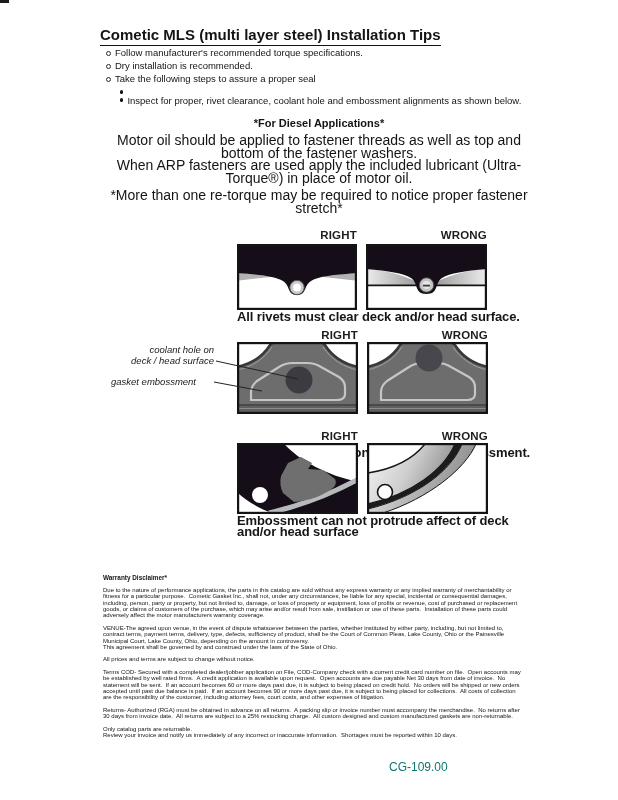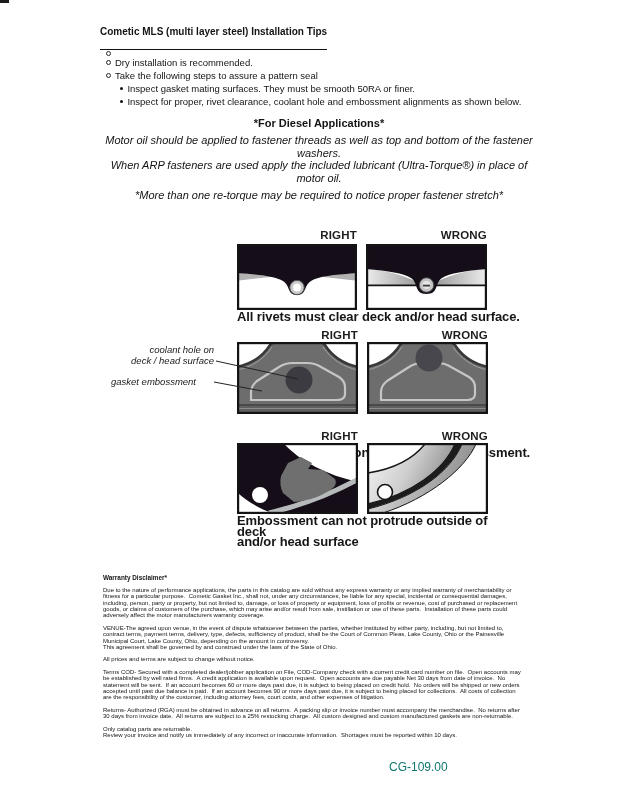"Cometic MLS (multi layer steel)" .title { font-size: 10px -> 15px; padding-bottom: 12px -> 2px }
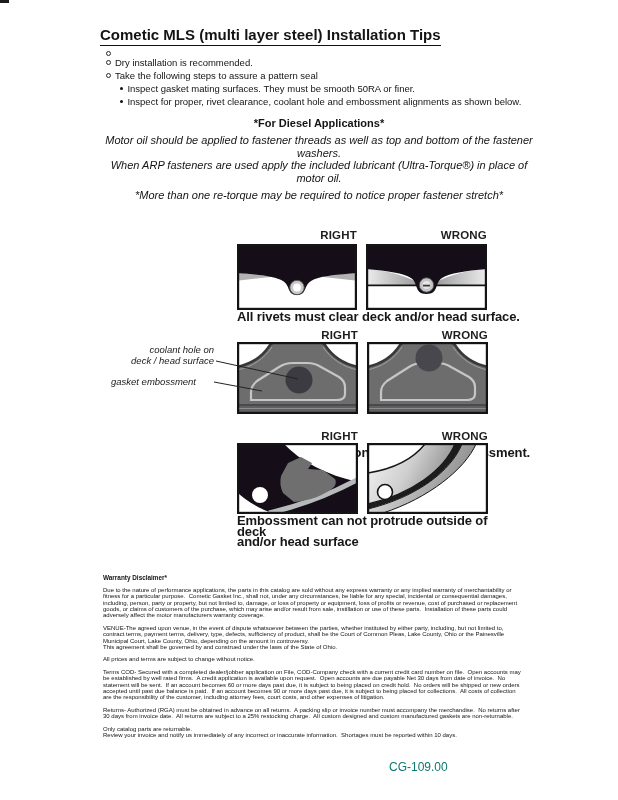"Follow manufacturer's recommended torque" span { html: none -> <span>Follow manufacturer's recommended torque specifications.</span> }
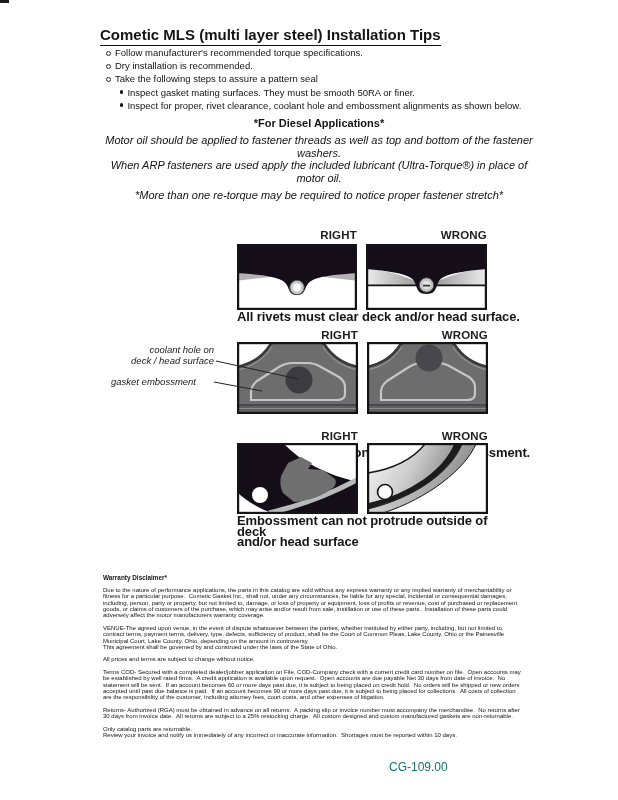"Take the following steps to" span { text: pattern -> proper }
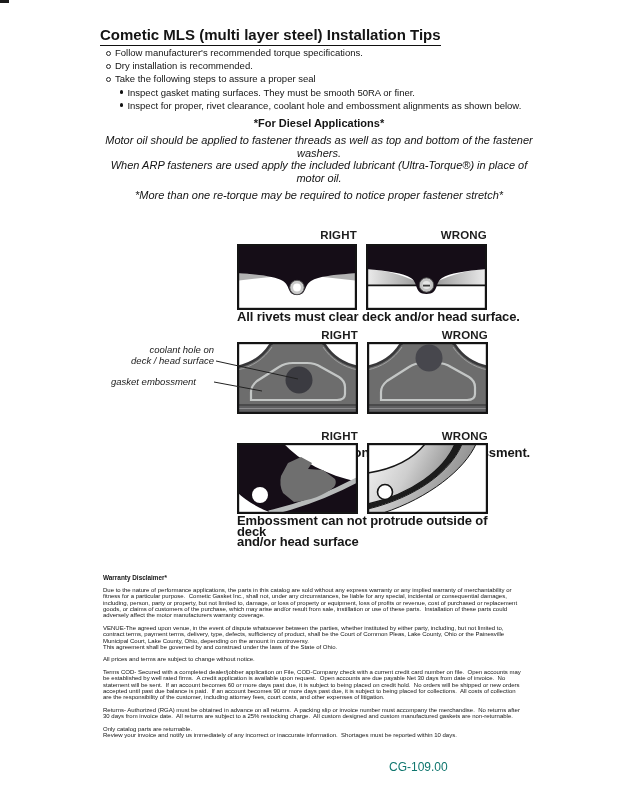"Inspect gasket mating surfaces. They" span { html: <span>Inspect gasket mating surfaces. They must be smooth 50RA or finer.</span> -> none }
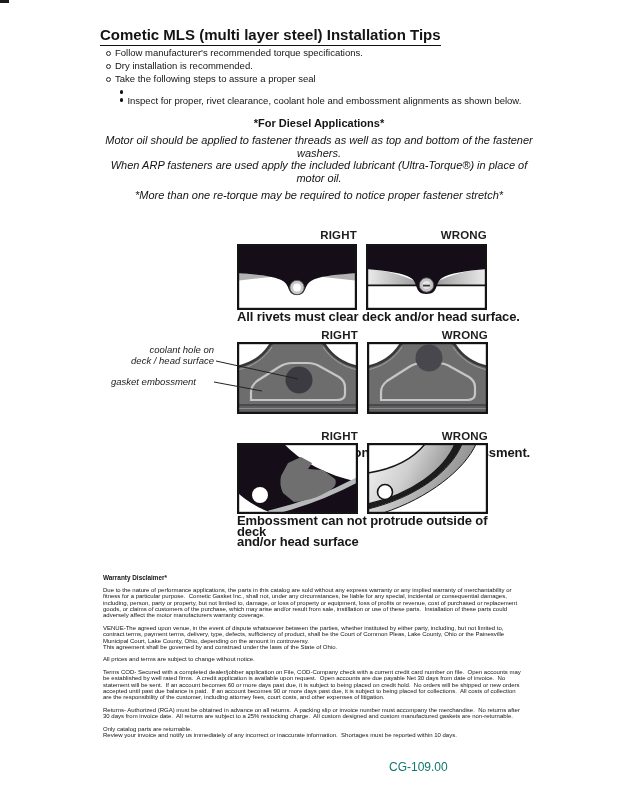"Motor oil should be applied" .diesel p { font-size: 11px -> 14px; font-style: italic -> none }
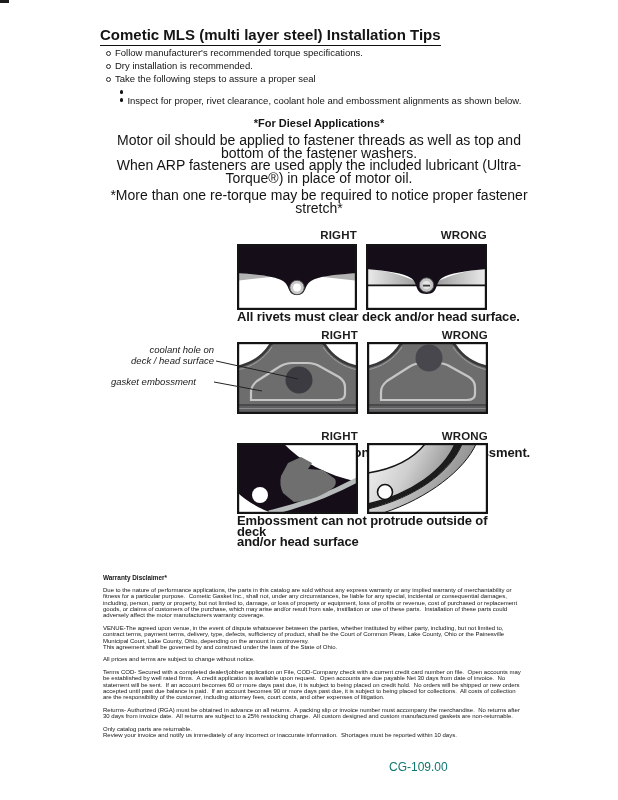"Embossment can not protrude outside" div.caption { text: outside -> affect }
